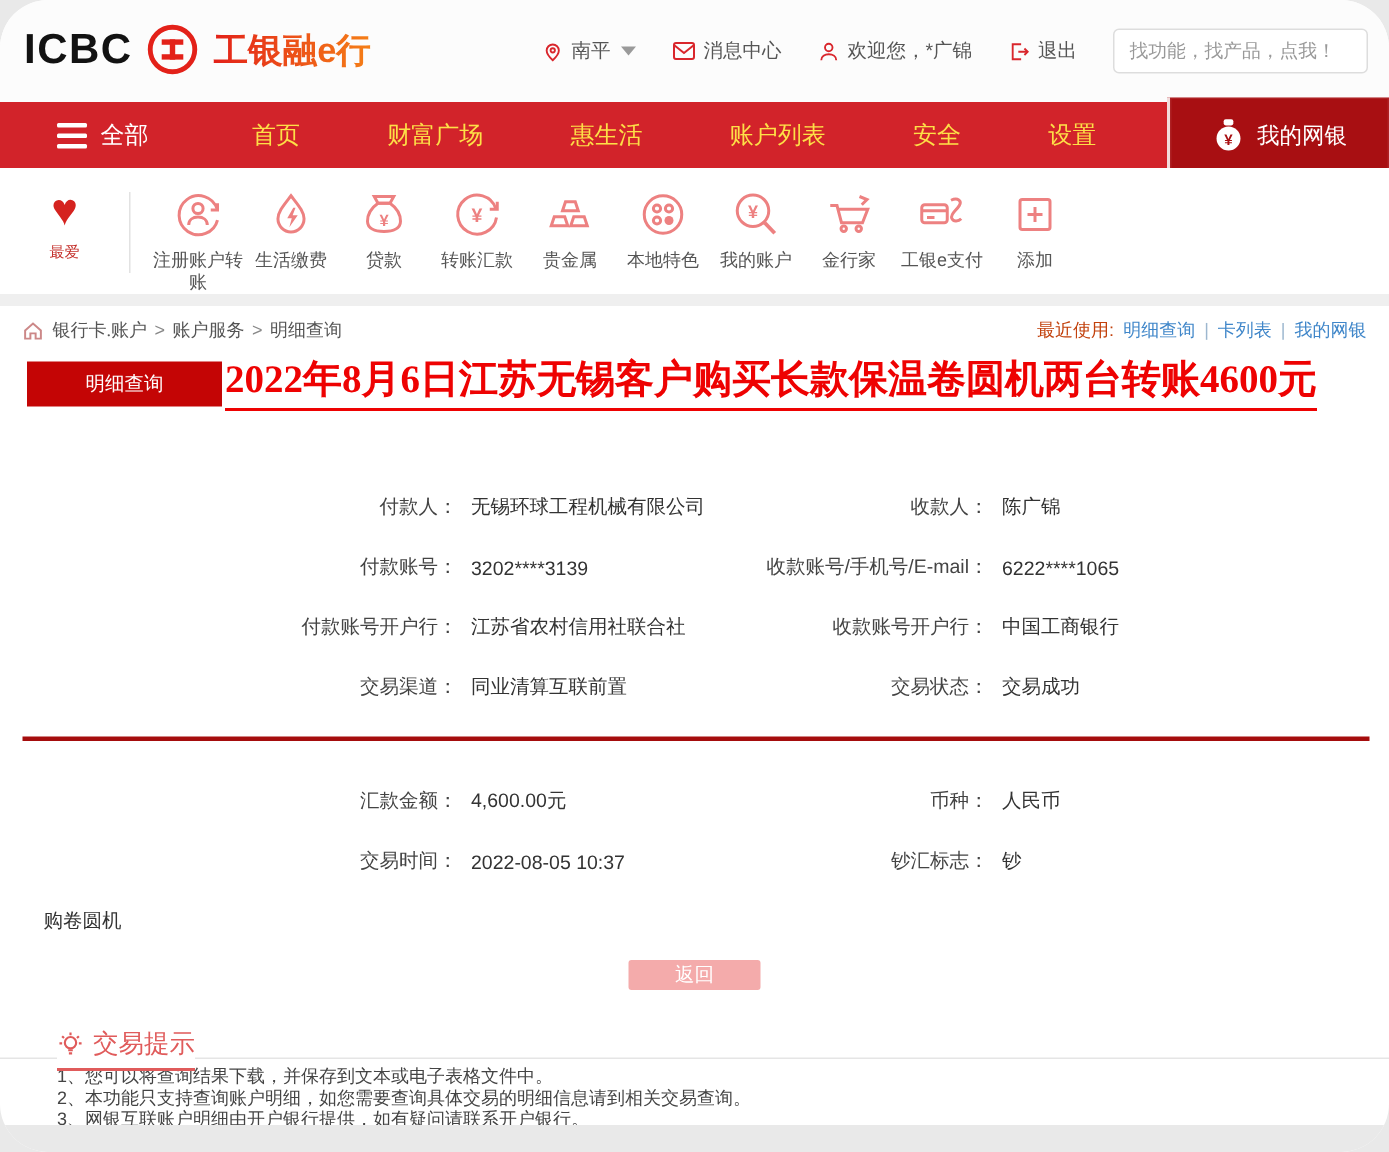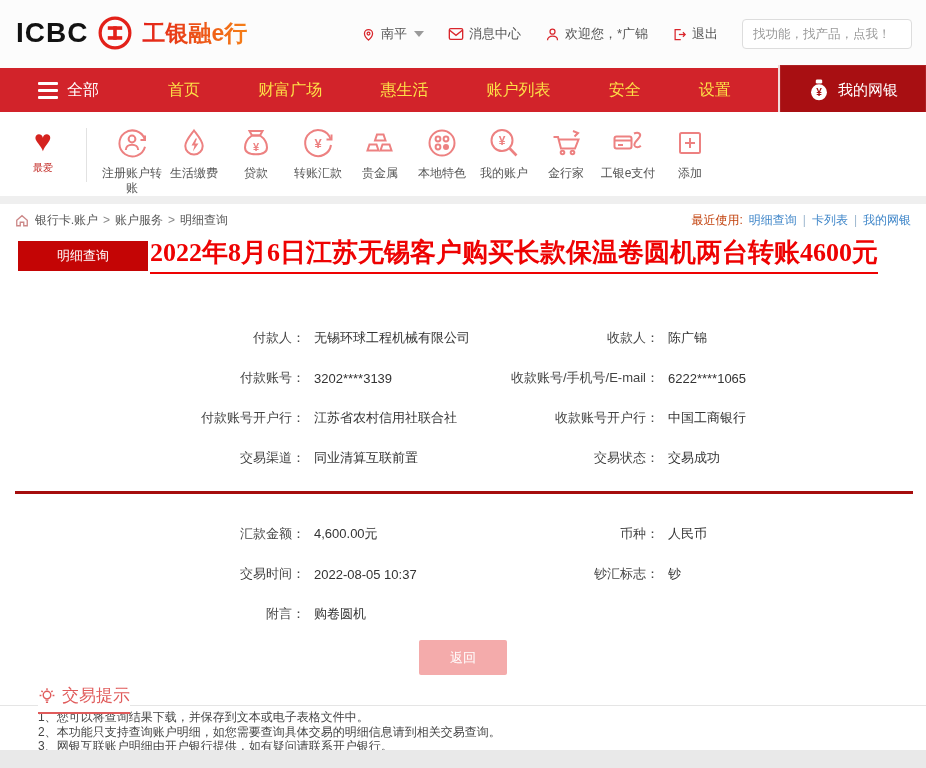"ICBC" .page { border-radius: none -> 32px }
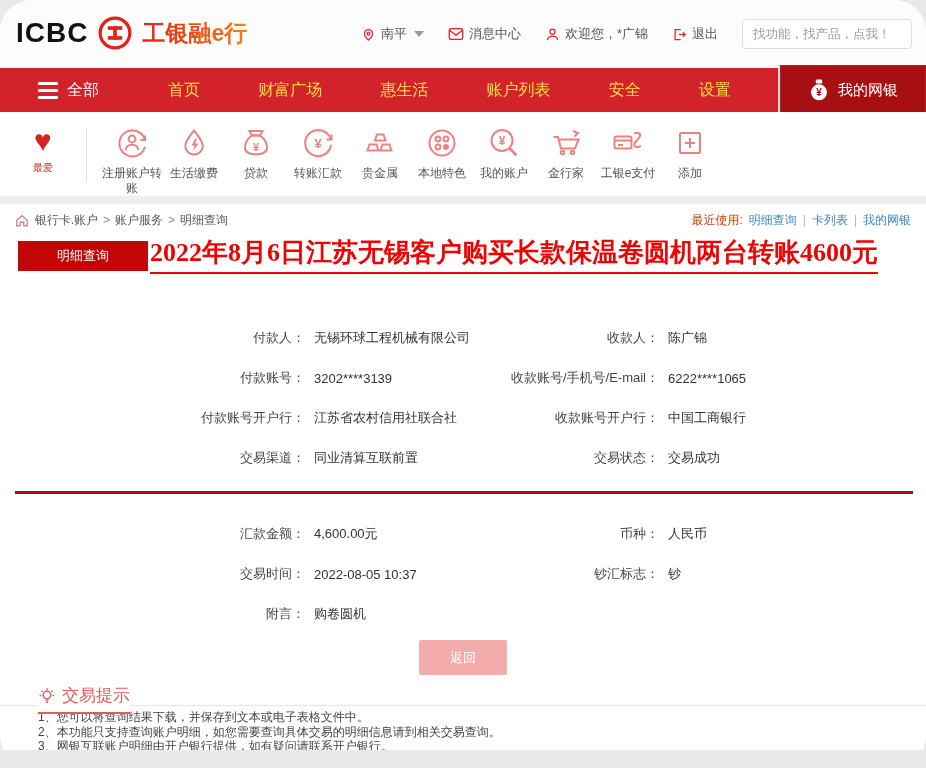"附言：" span.ll { html: <span>附言：</span> -> none }
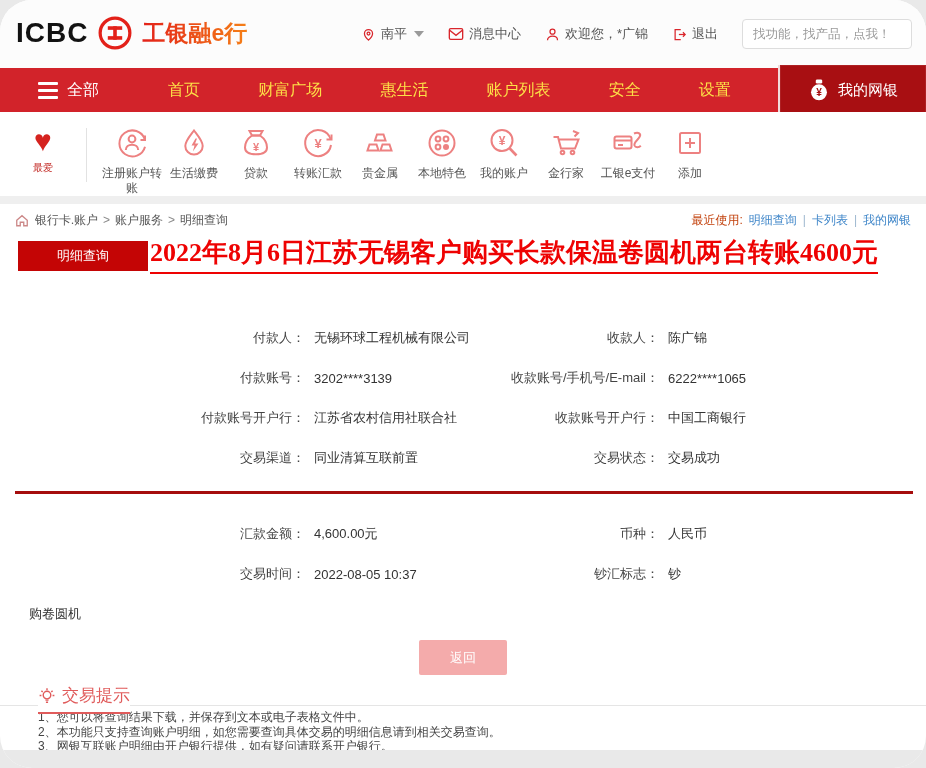"返回" .backbtn { height: 35px -> 20px }
